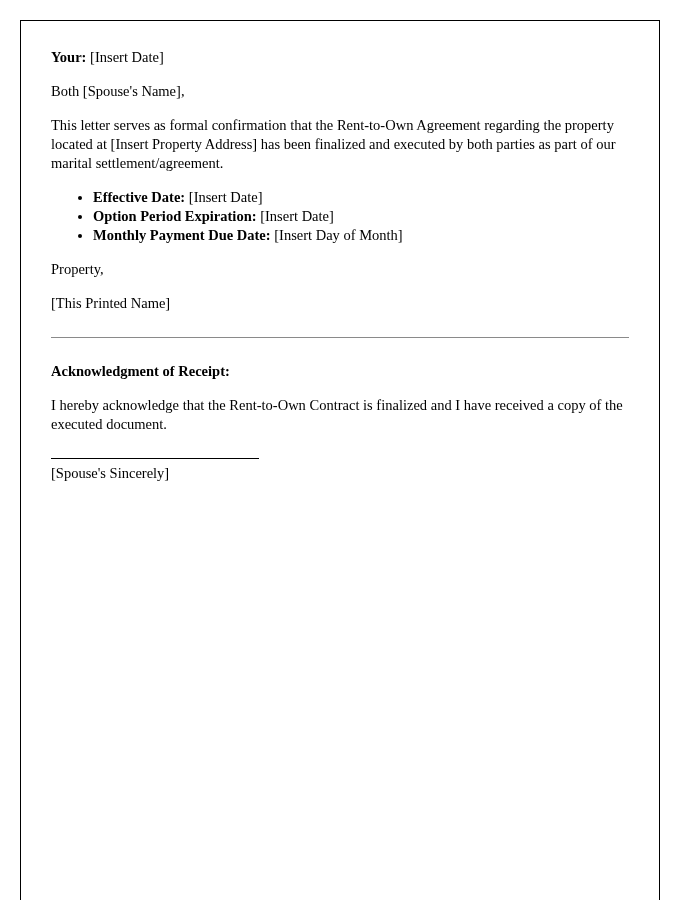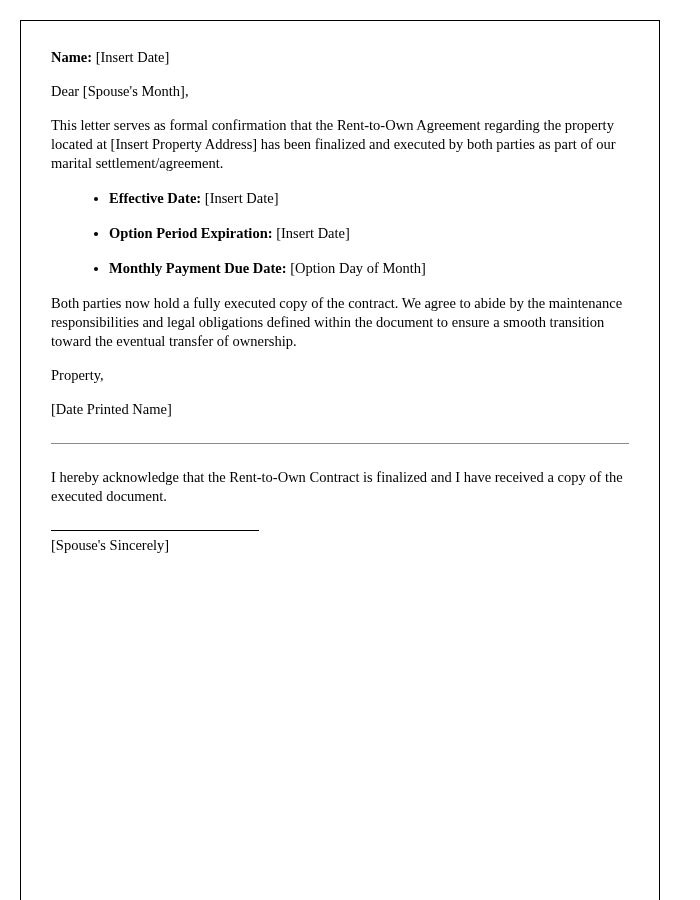"Name:" strong { text: Name -> Your }
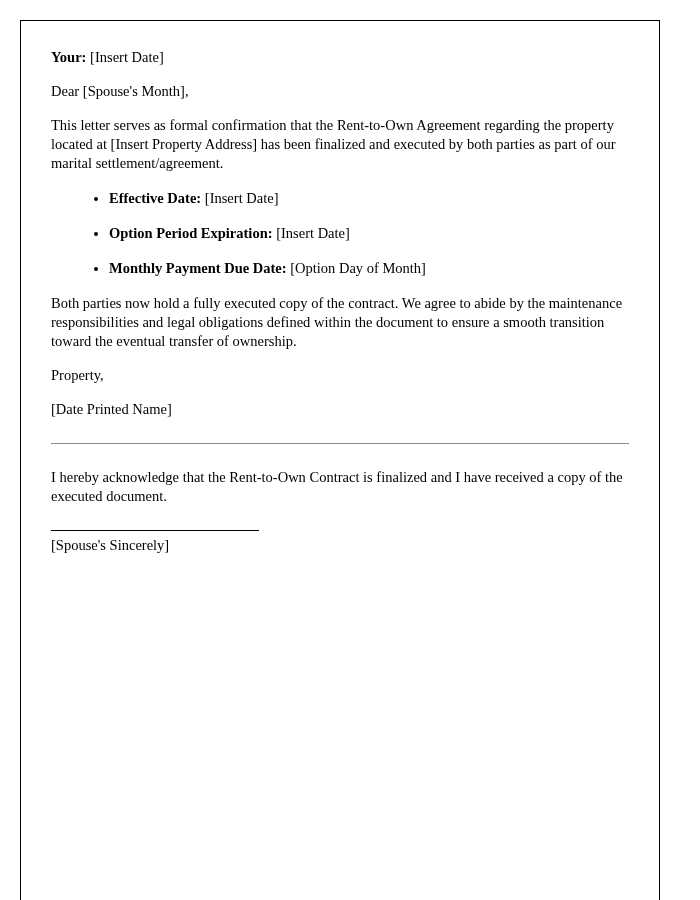"Dear [Spouse's Month]," p { text: Dear [Spouse's Month -> Both [Spouse's Name }
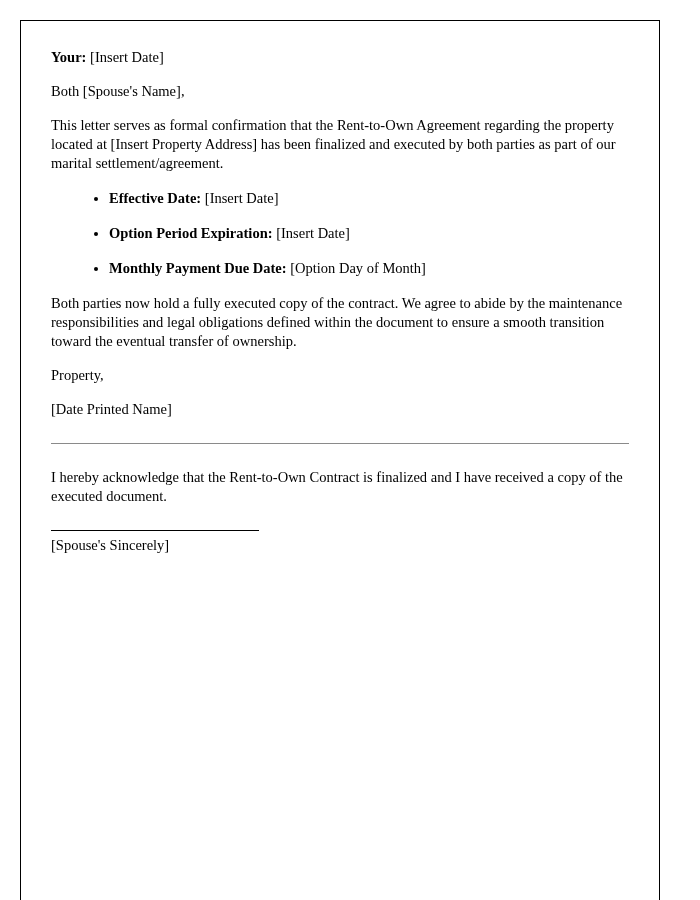"Effective Date: [Insert Date]" ul.milestones li { margin: 16px -> 0 }
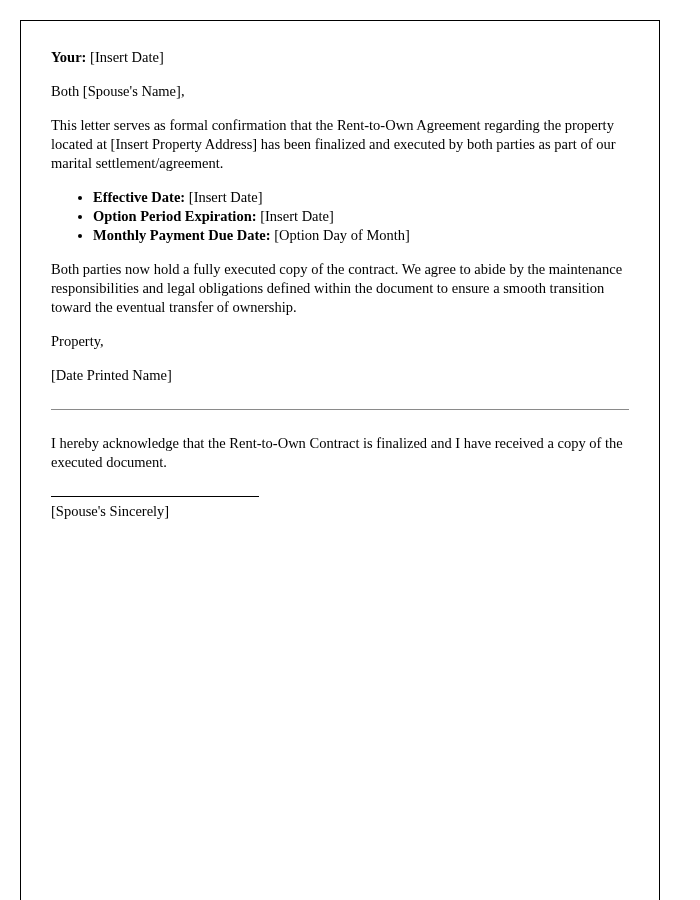"[Option Day of Month]" span { text: Option -> Insert }
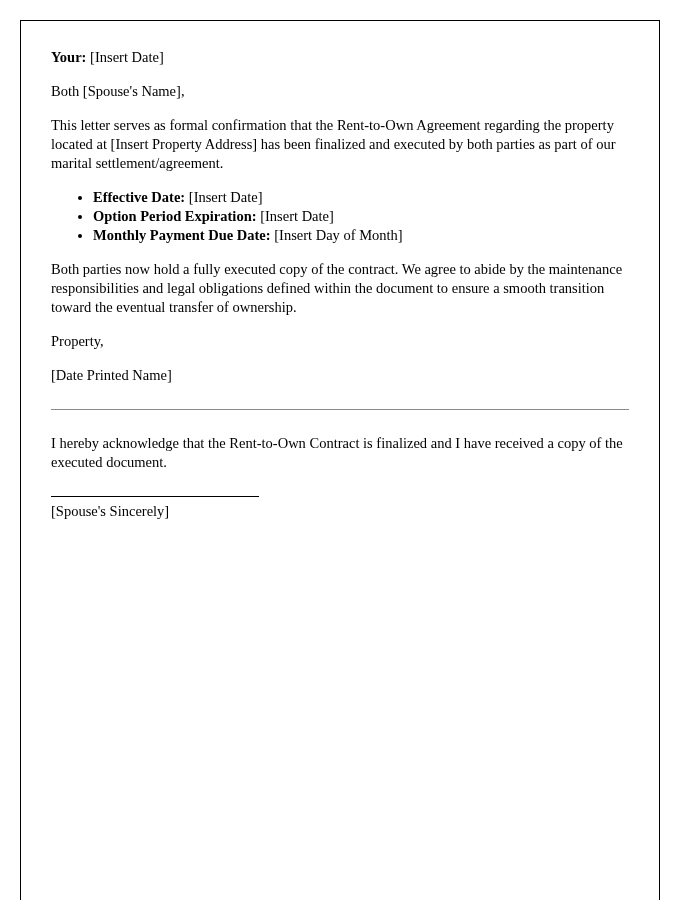"Both parties now hold a" p { html: <p>Both parties now hold a fully executed copy of the contract. We agree to abide by the maintenance responsibilities and legal obligations defined within the document to ensure a smooth transition toward the eventual transfer of ownership.</p> -> none }
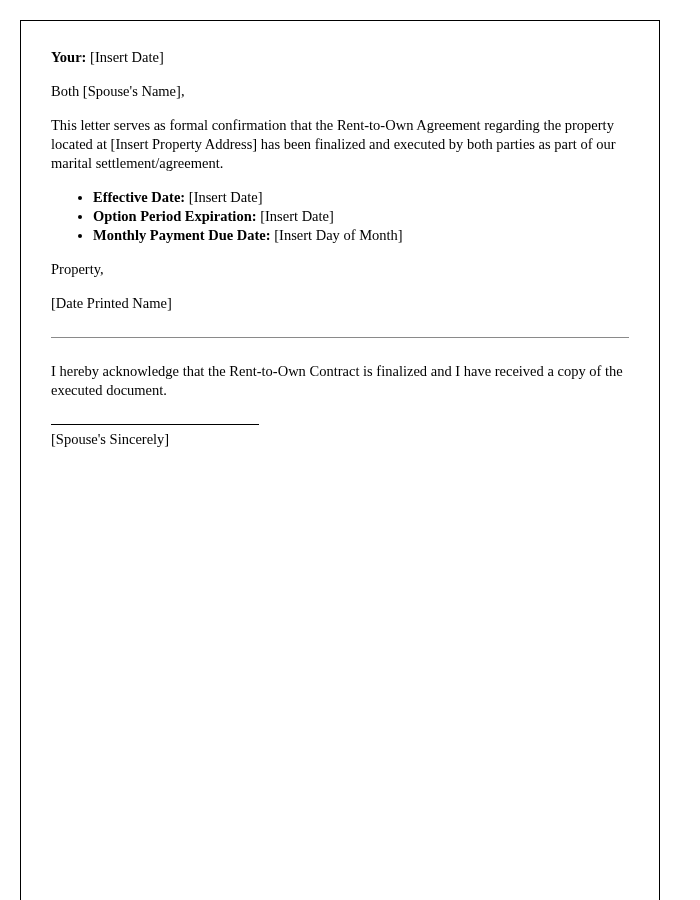"[Date Printed Name]" p { text: Date -> This }
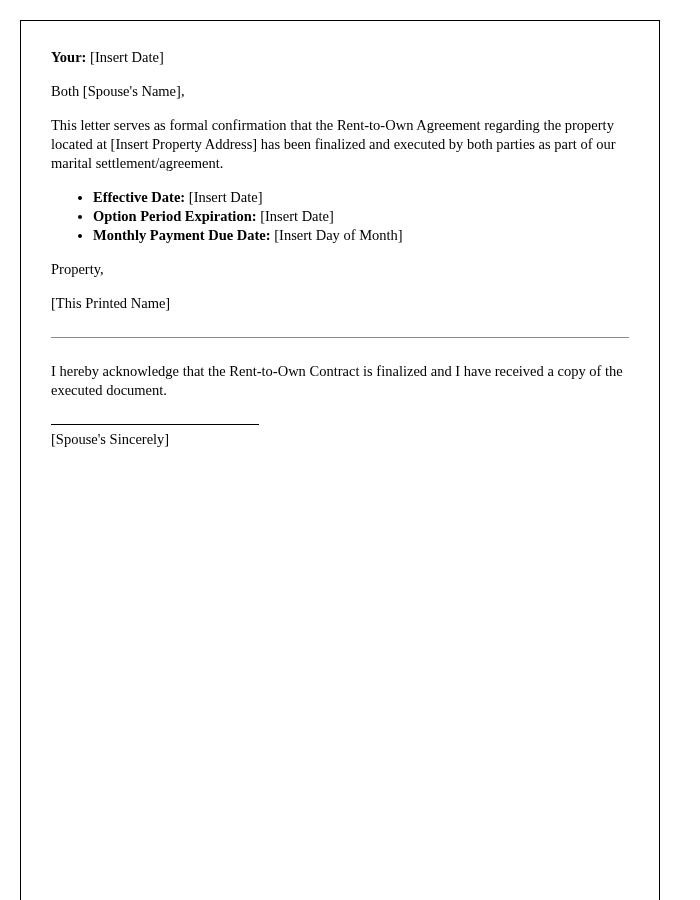"Acknowledgment of Receipt:" p.bold { html: none -> <p>Acknowledgment of Receipt:</p> }
